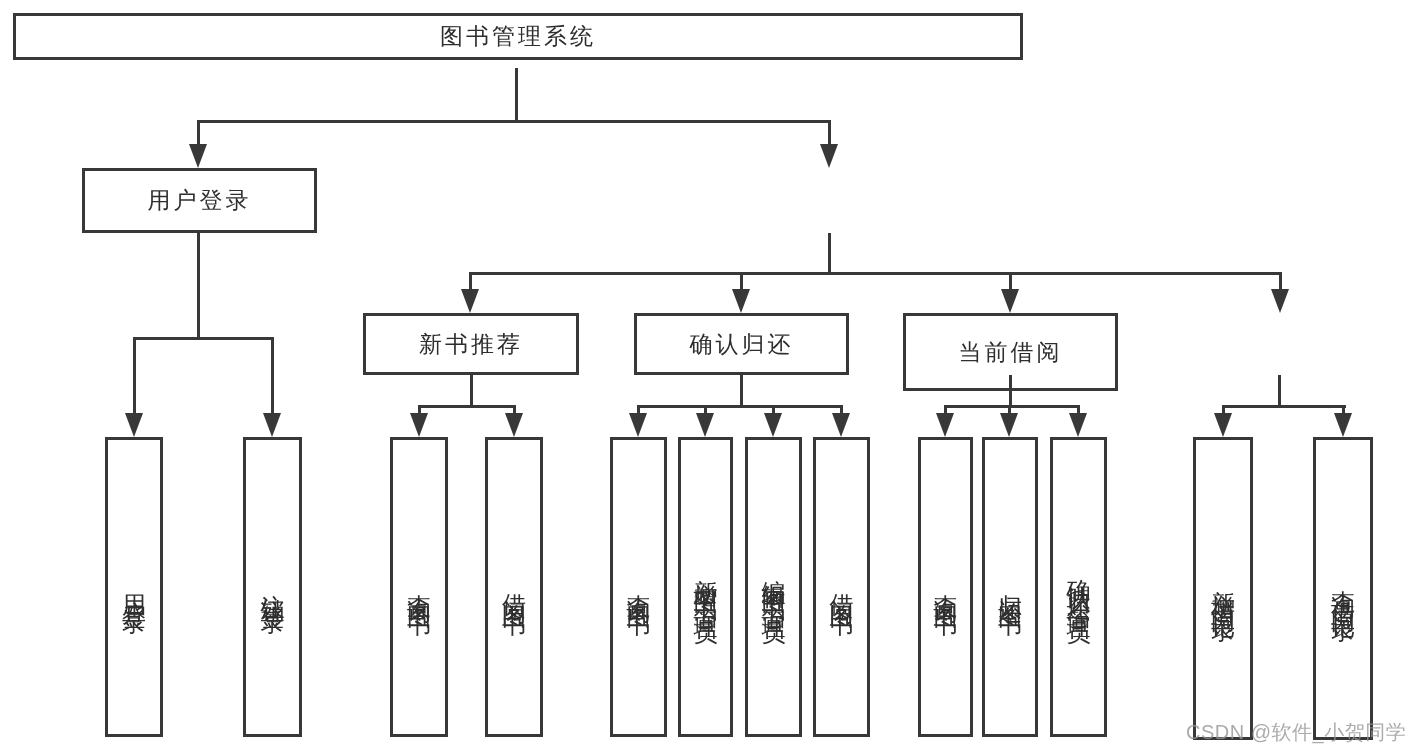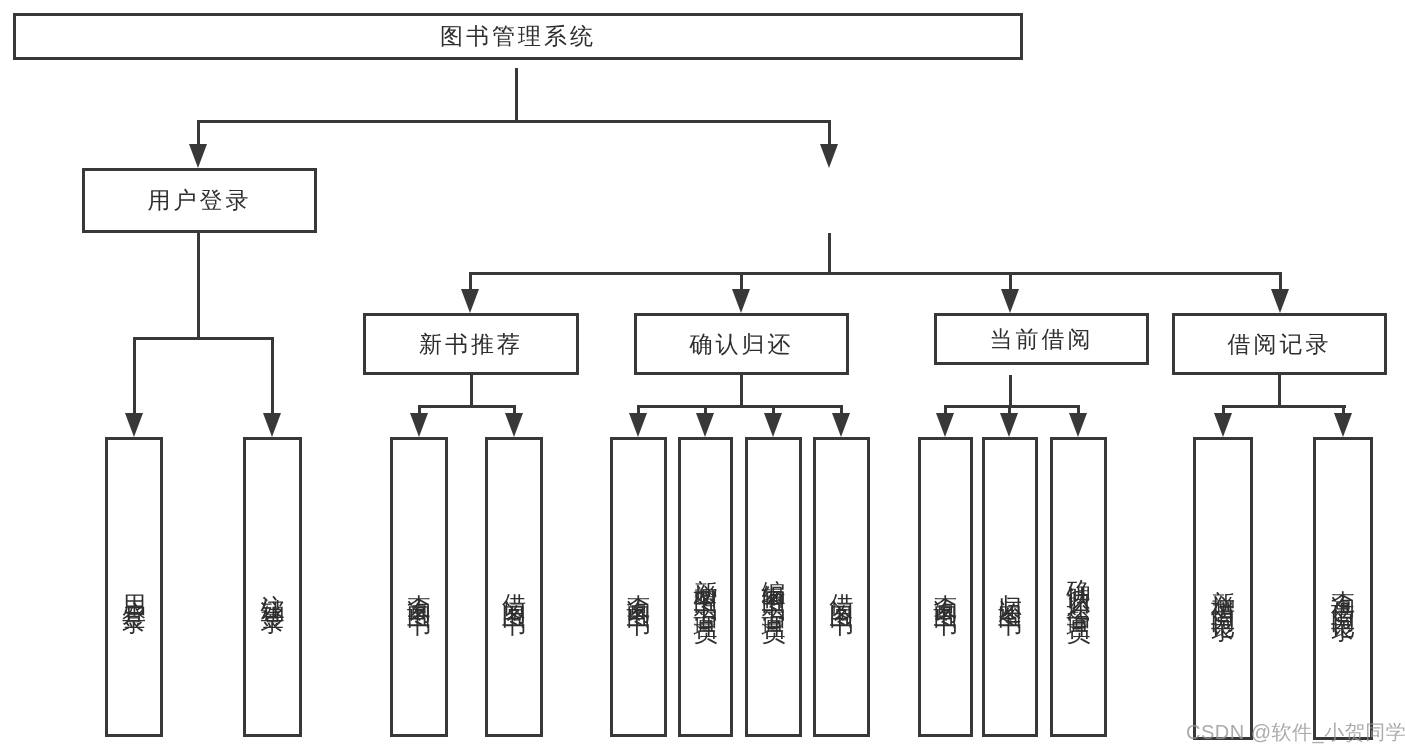"当前借阅" div.box { height: 52px -> 78px; left: 934px -> 903px }
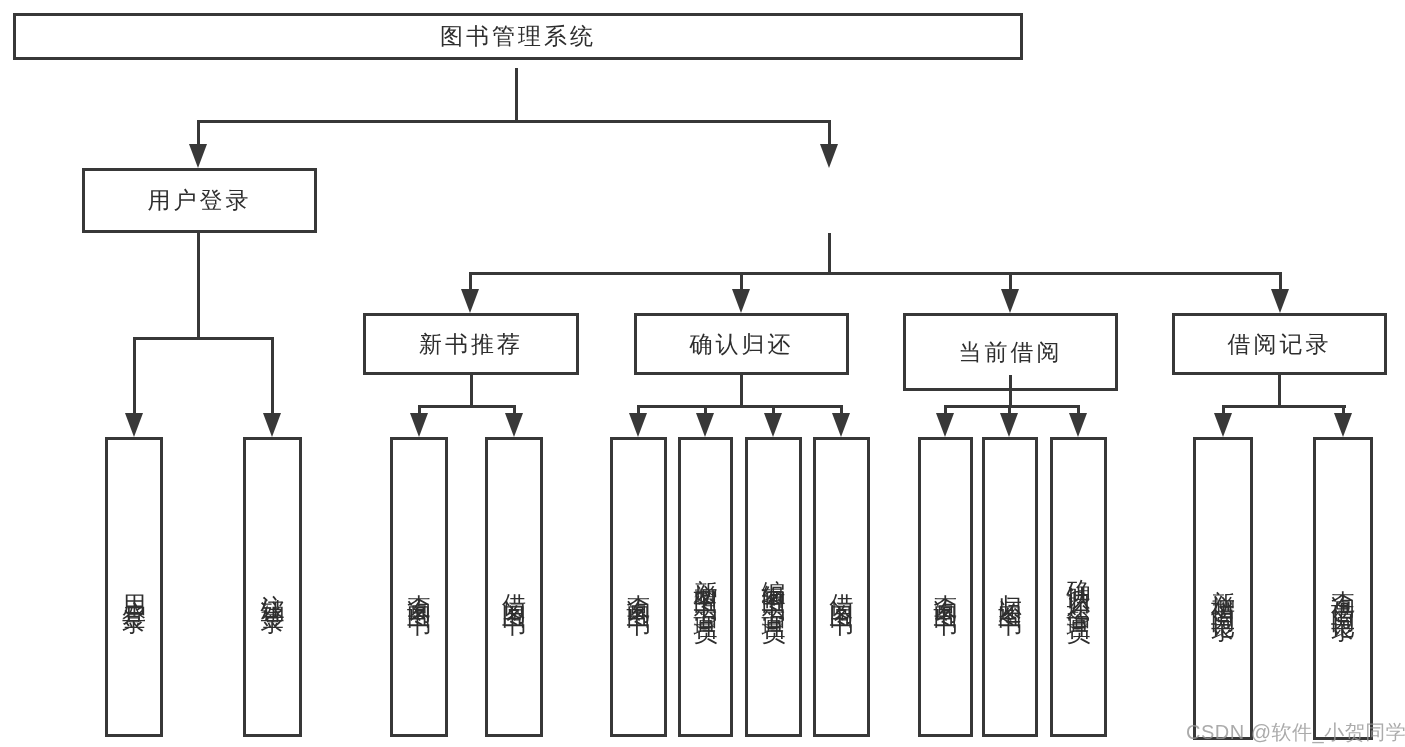"借阅记录" div.box { html: <div> <span>借阅记录</span> </div> -> none }
